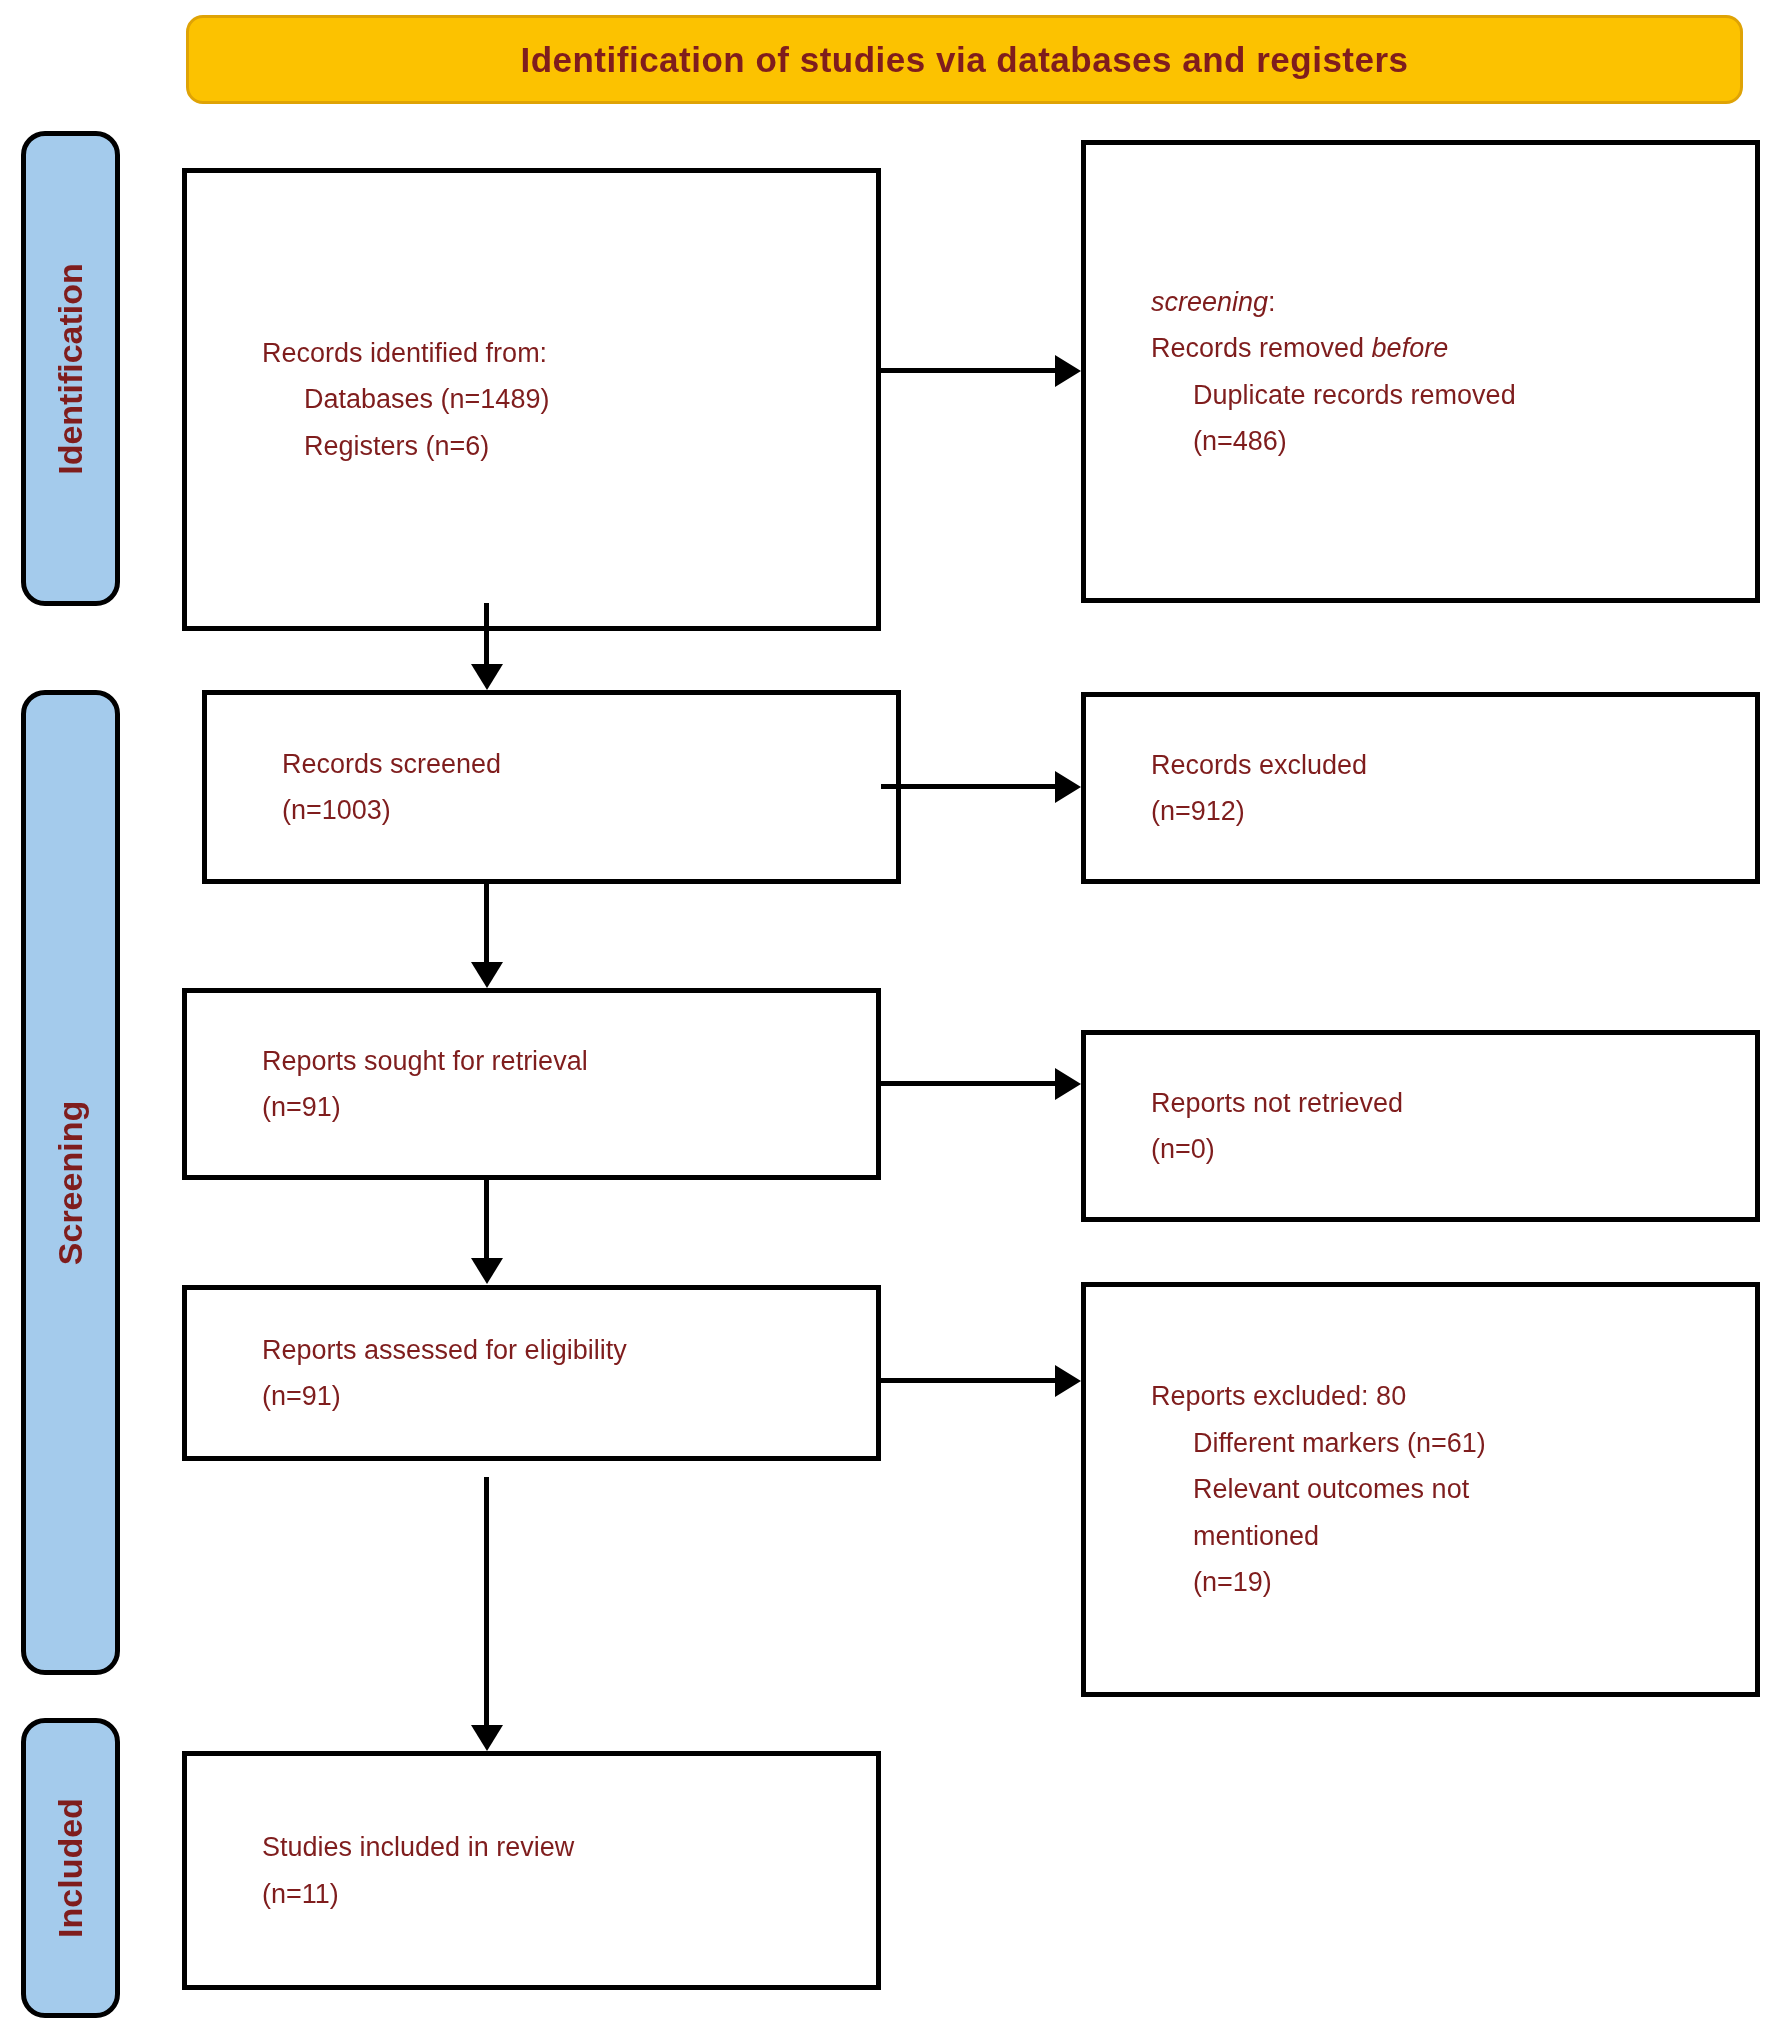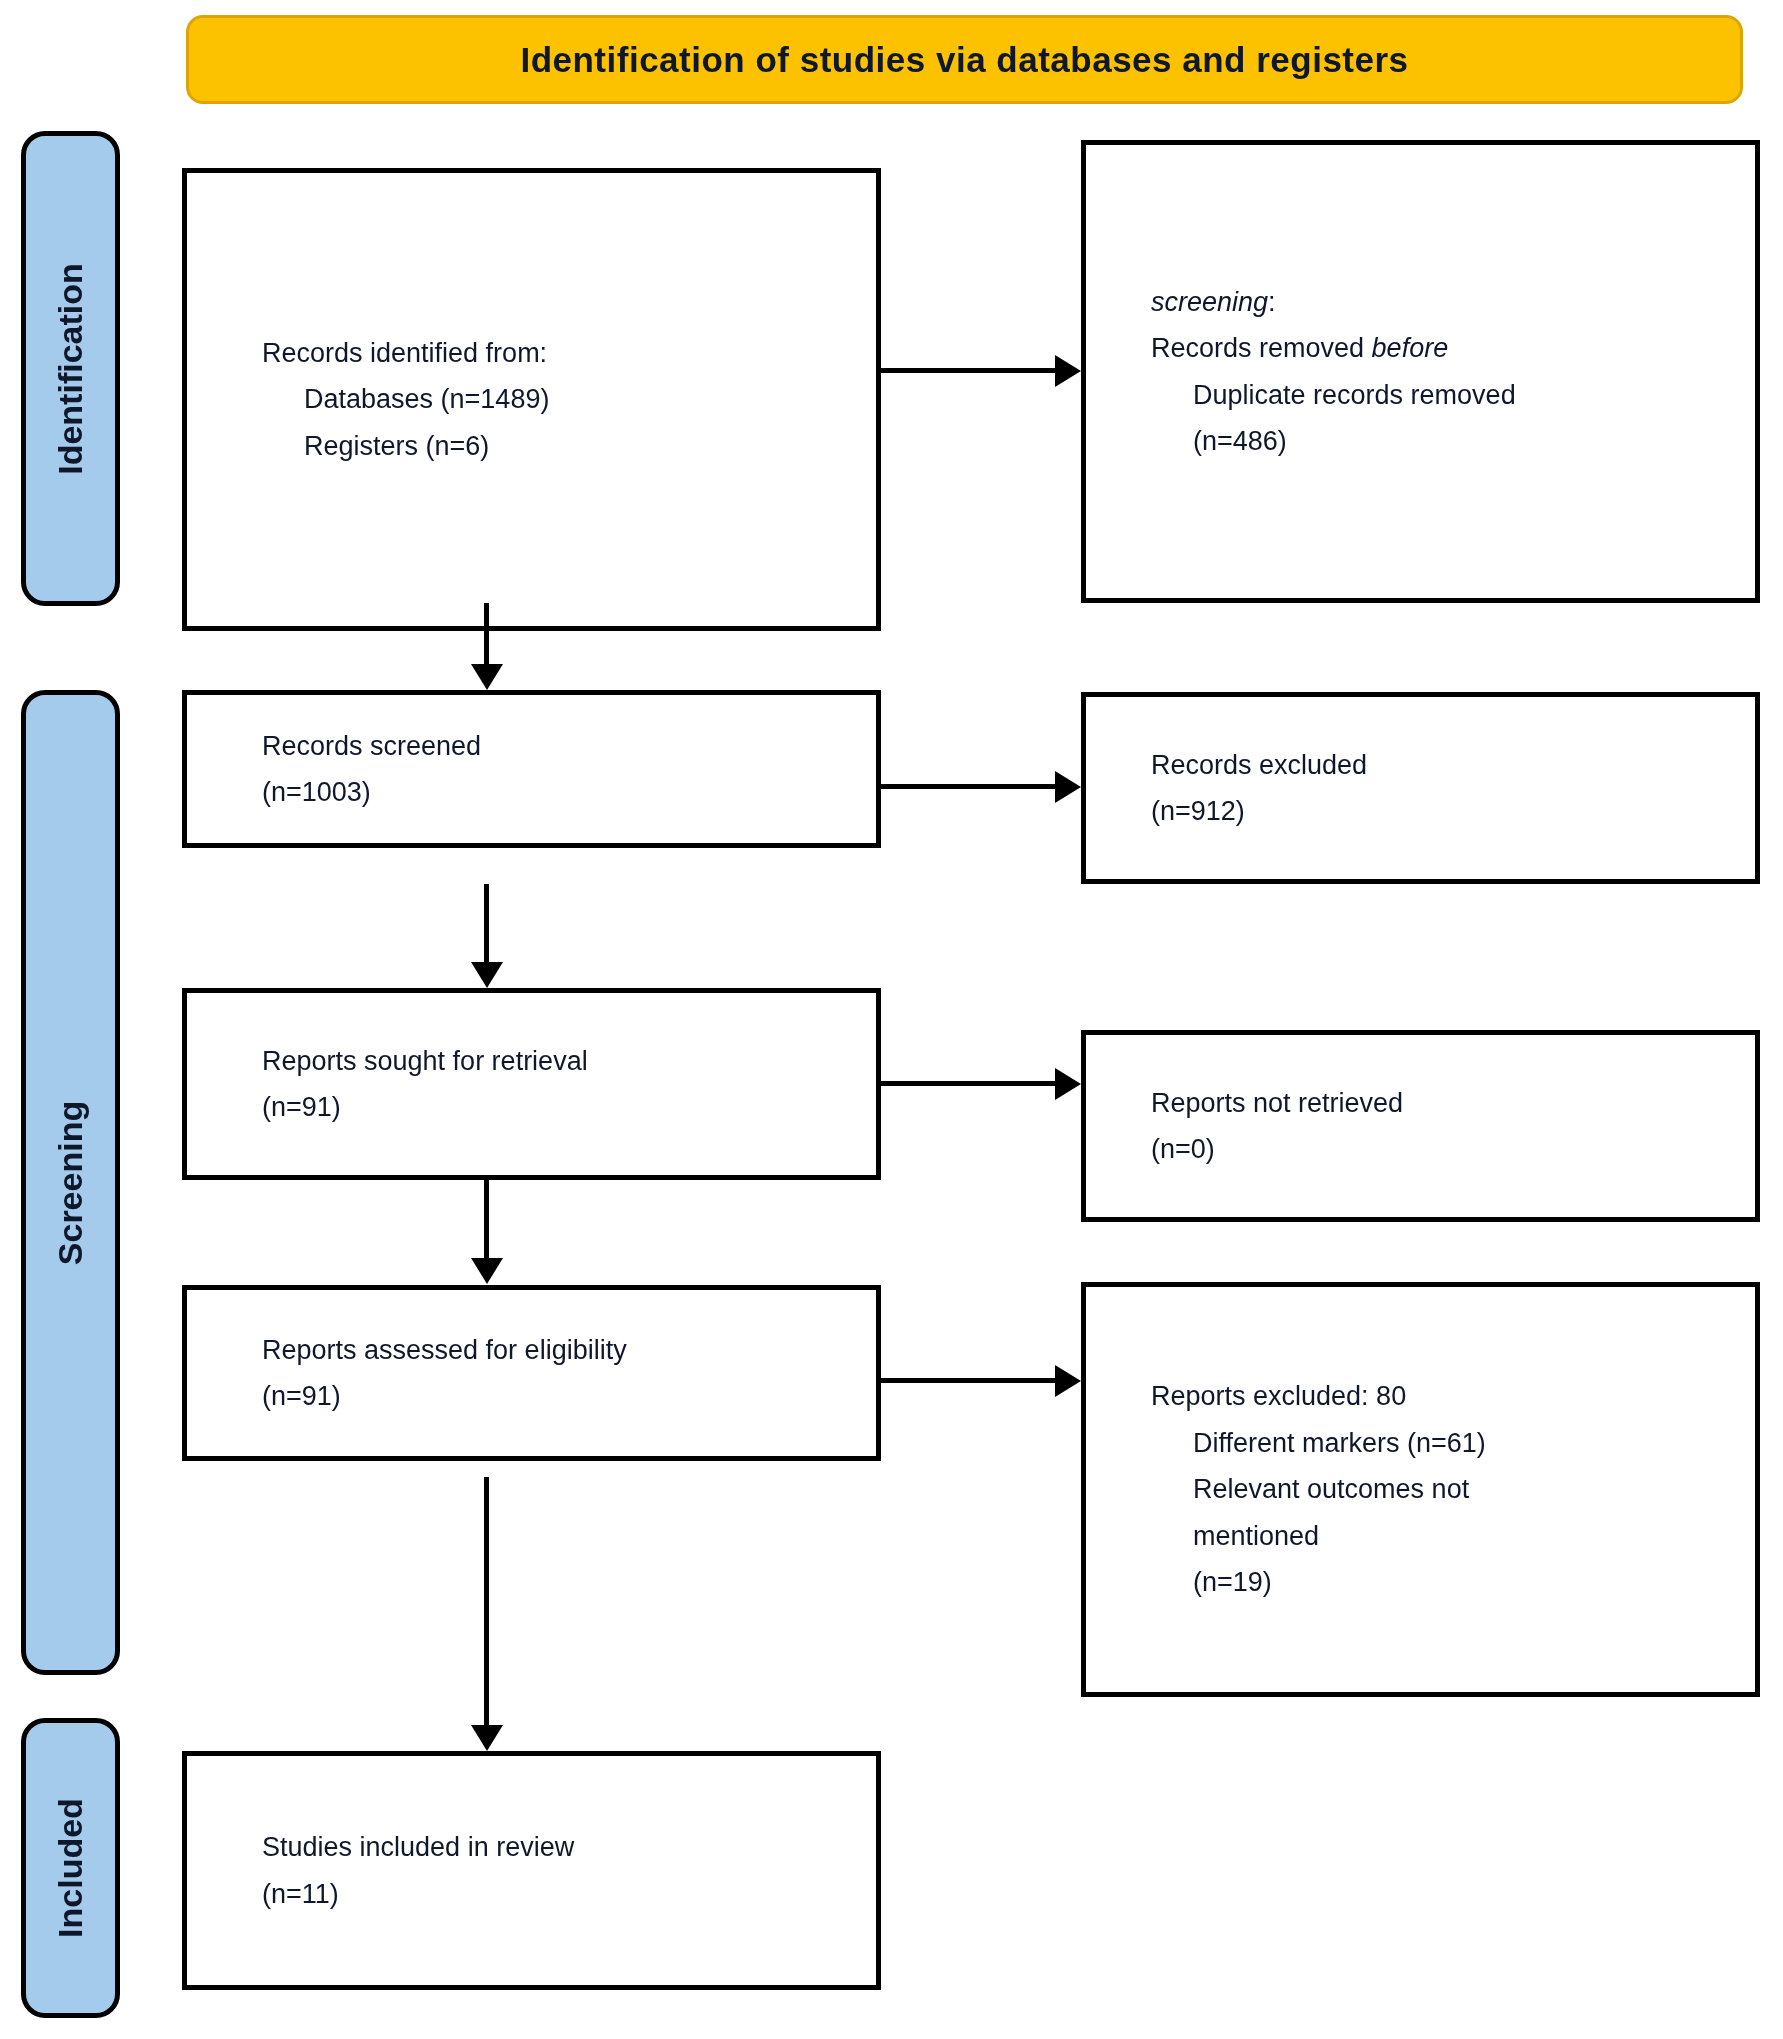"Identification of studies via databases" #canvas { color: #0f172a -> #7f1d1d }
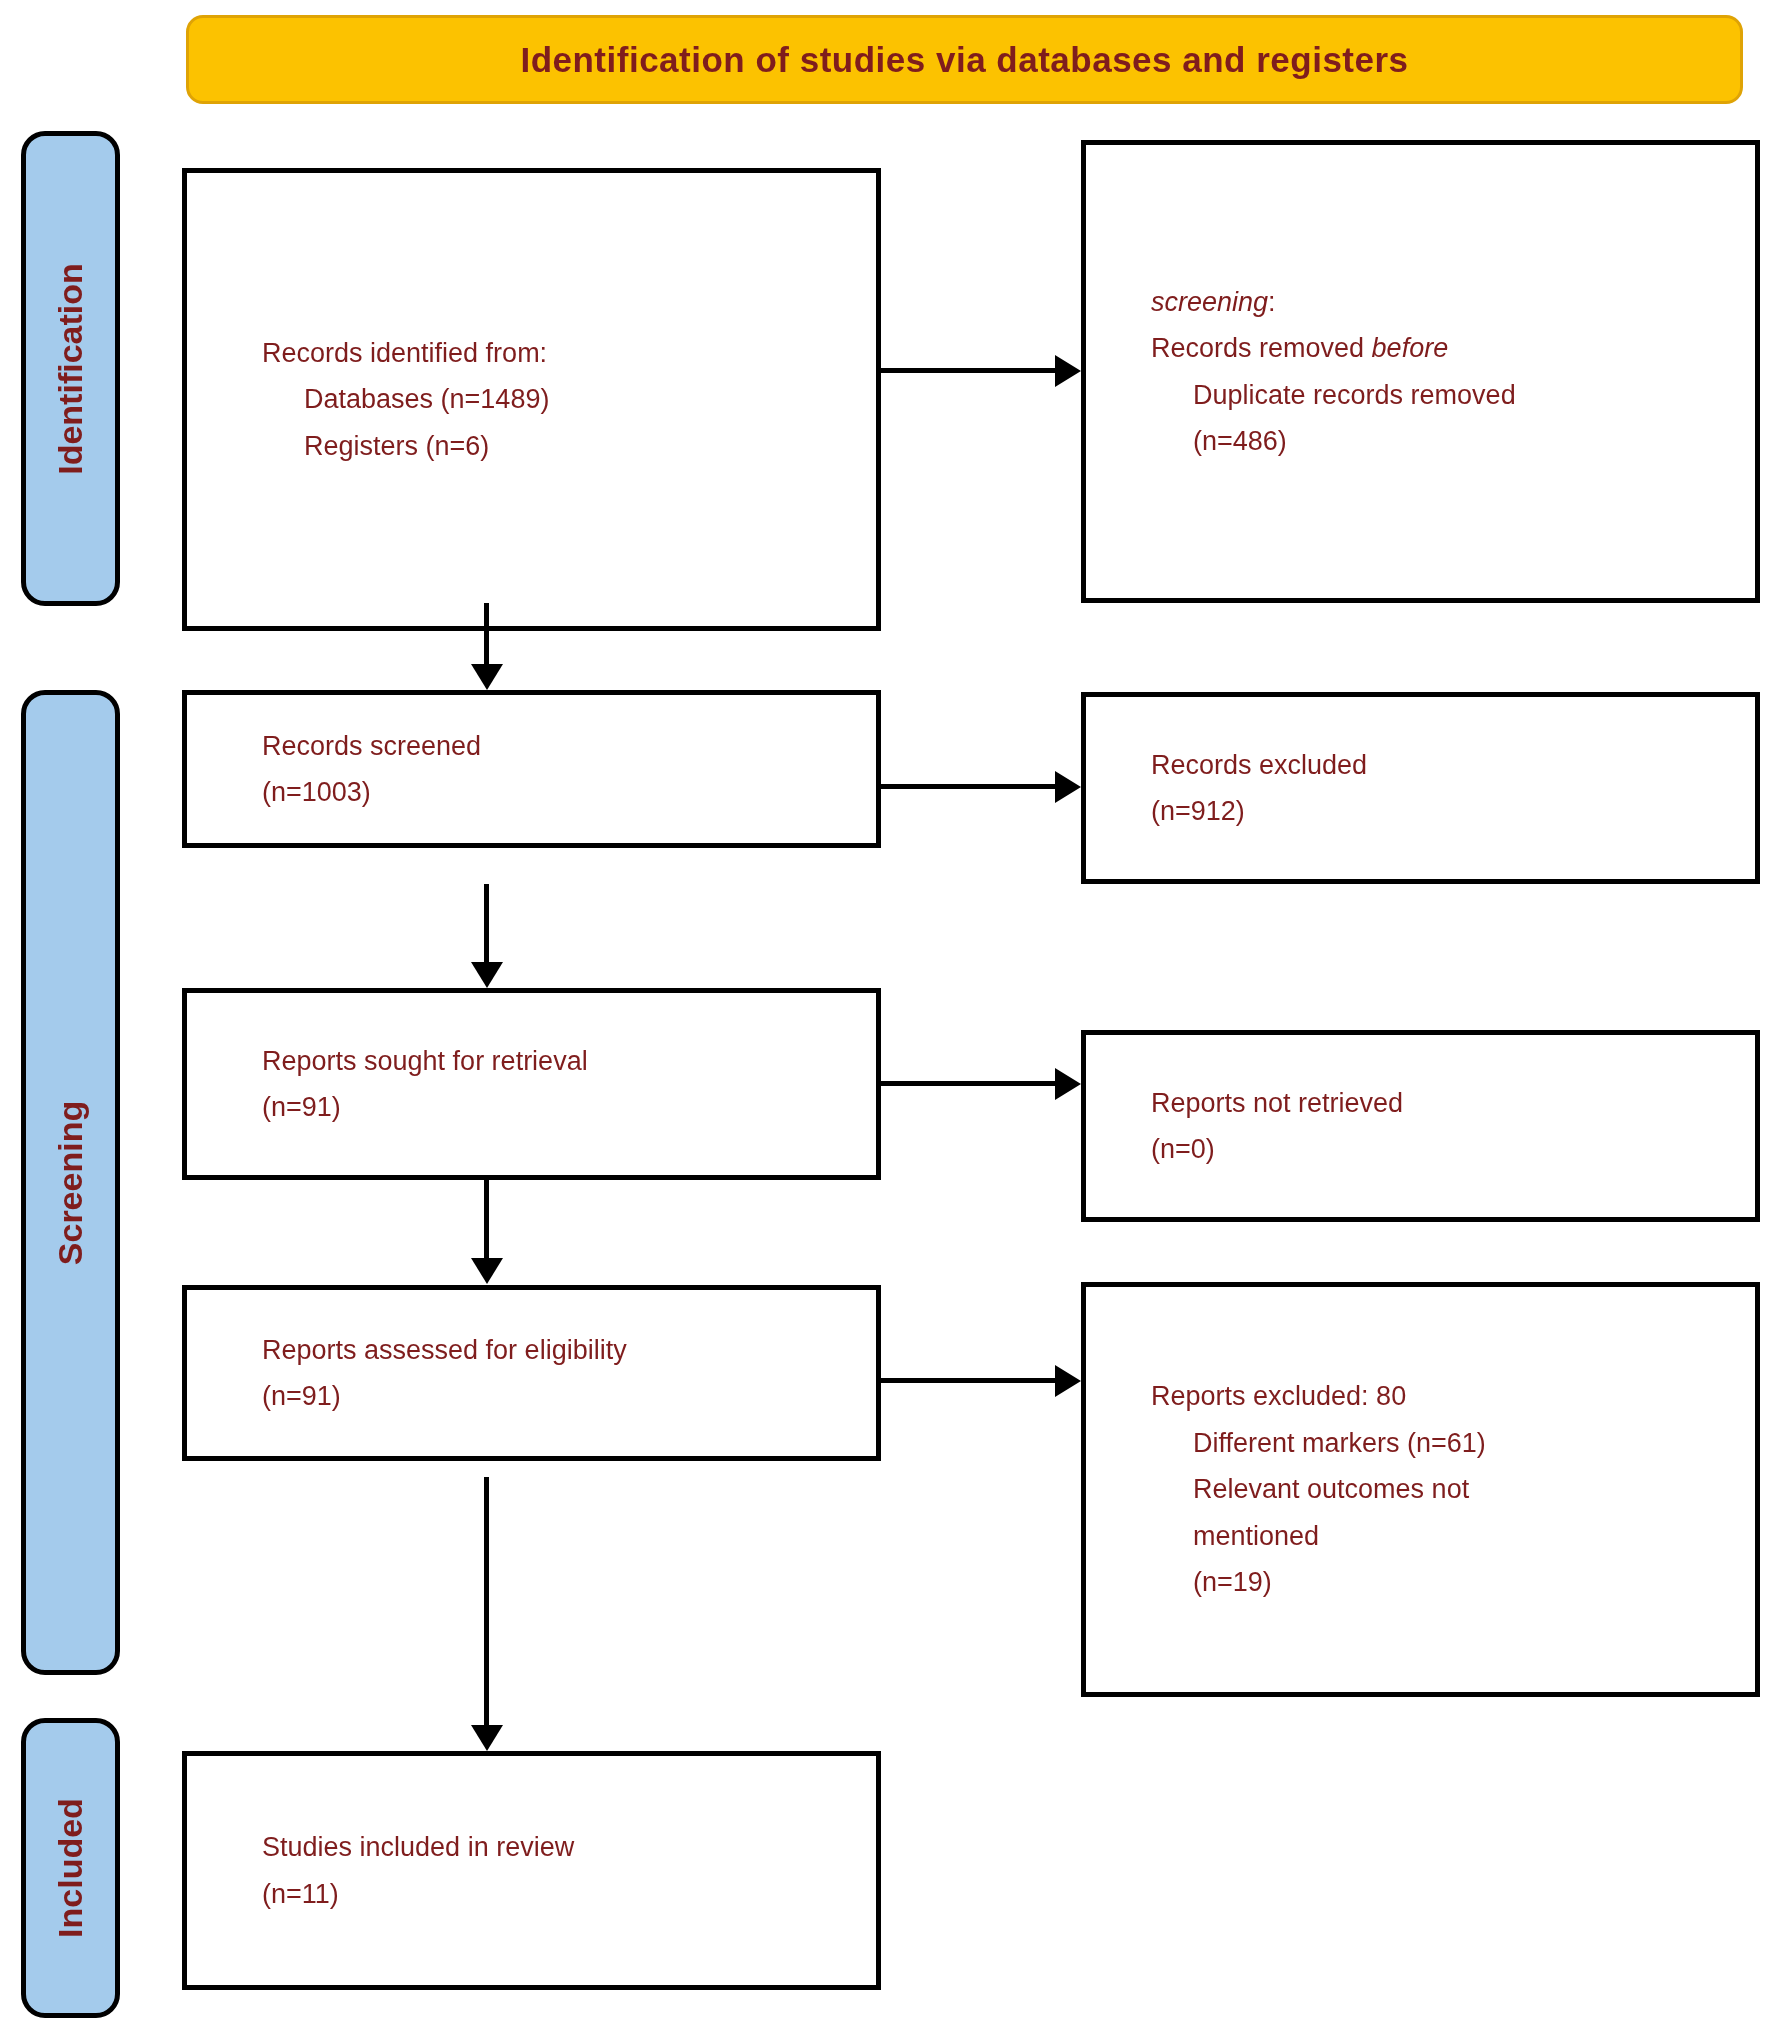"Records screened" #box-records-screened { height: 158px -> 194px; margin-left: none -> 20px }
